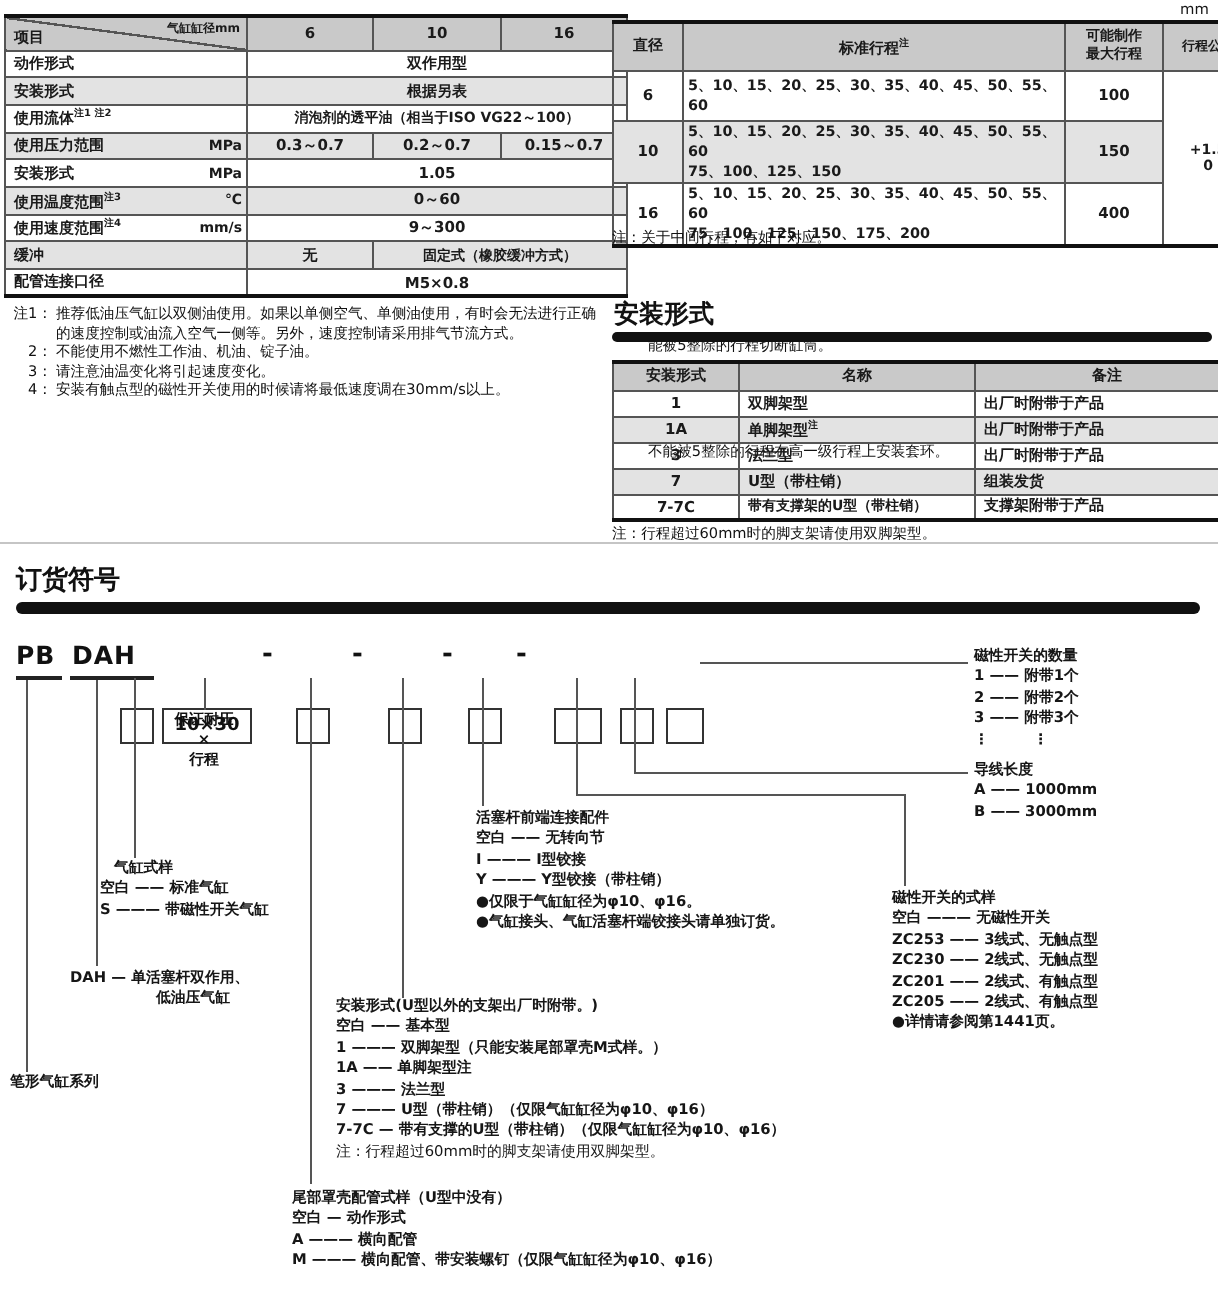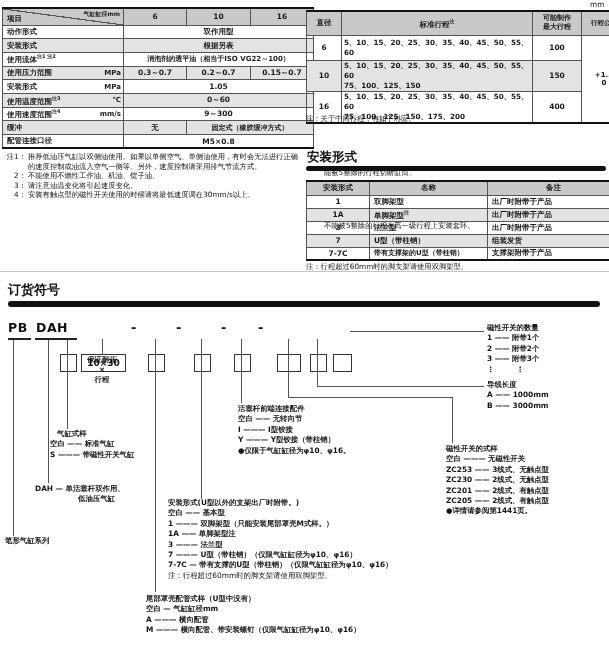"●气缸接头、气缸活塞杆端铰接头请单独订货。" div { html: none -> <div>●气缸接头、气缸活塞杆端铰接头请单独订货。</div> }
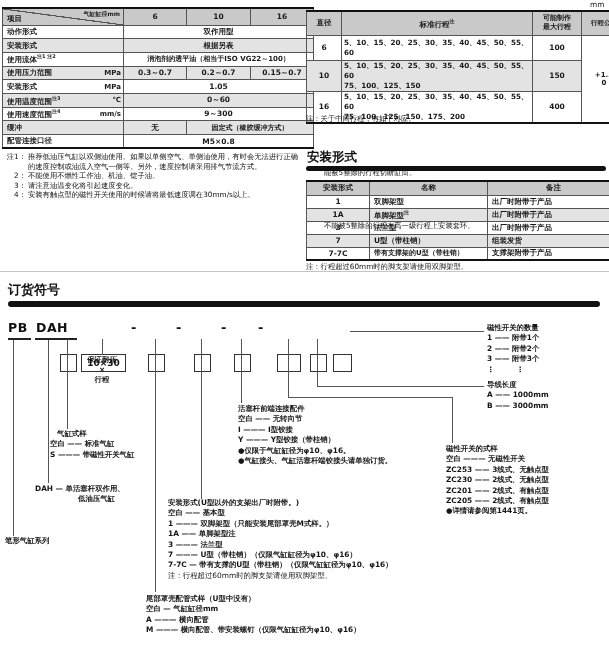"空白 — 气缸缸径mm" div { text: 气缸缸径mm -> 动作形式 }
